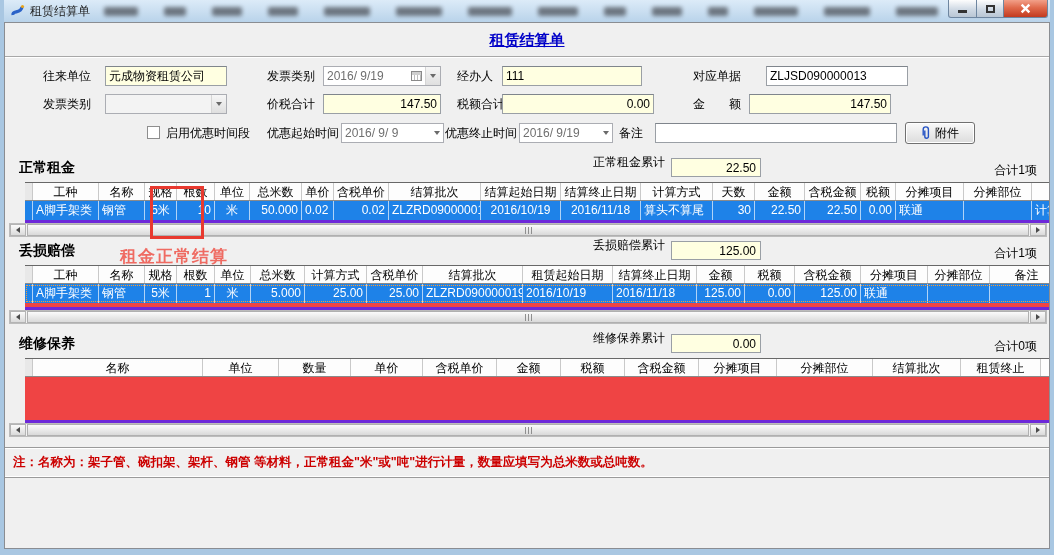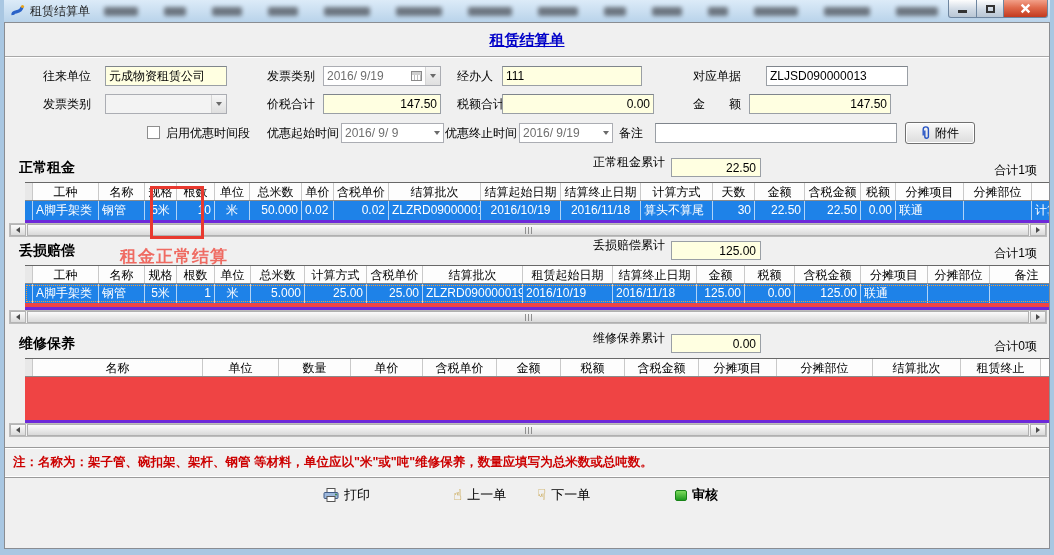"注：名称为：架子管、碗扣架、架杆、钢管" div.note { text: 单位应以"米"或"吨"维修保养 -> 正常租金"米"或"吨"进行计量 }
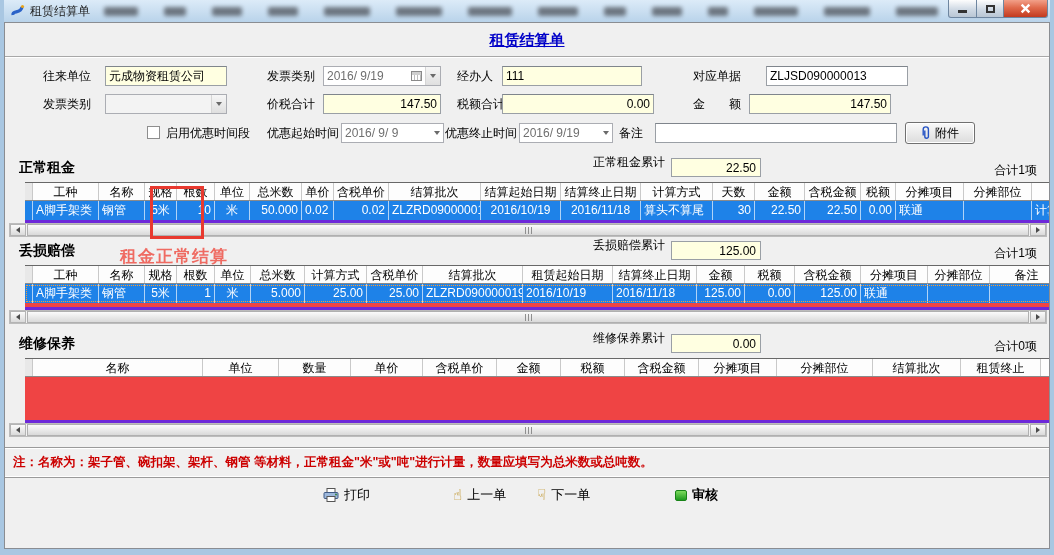"打印" div.footer { html: <div> <div> <svg> <rect></rect> <rect></rect> <rect></rect> <circle></circle> </svg> <span>打印</span> </div> <div> <span>☝</span> <span>上一单</span> </div> <div> <span>☟</span> <span>下一单</span> </div> <div> <span></span> <span>审核</span> </div> </div> -> none }
